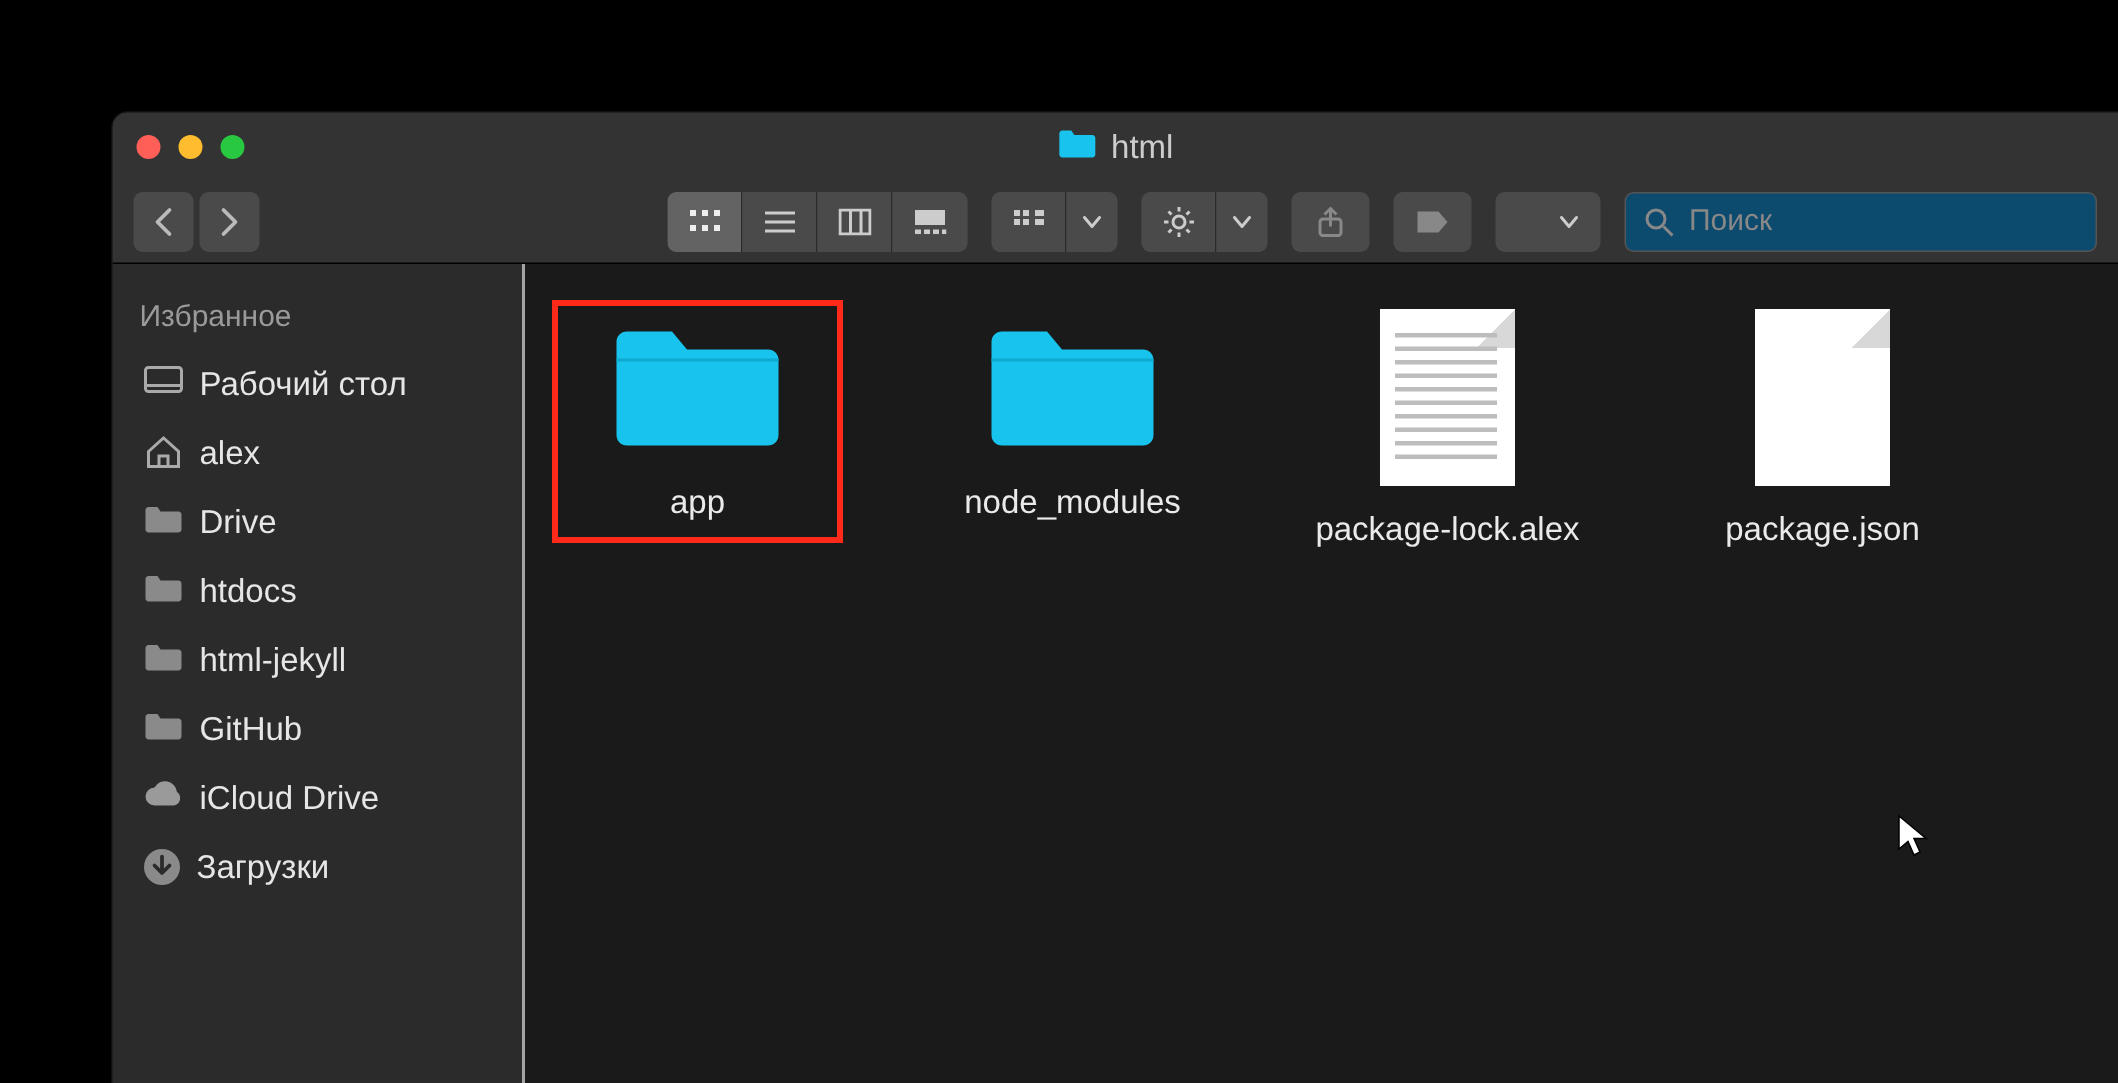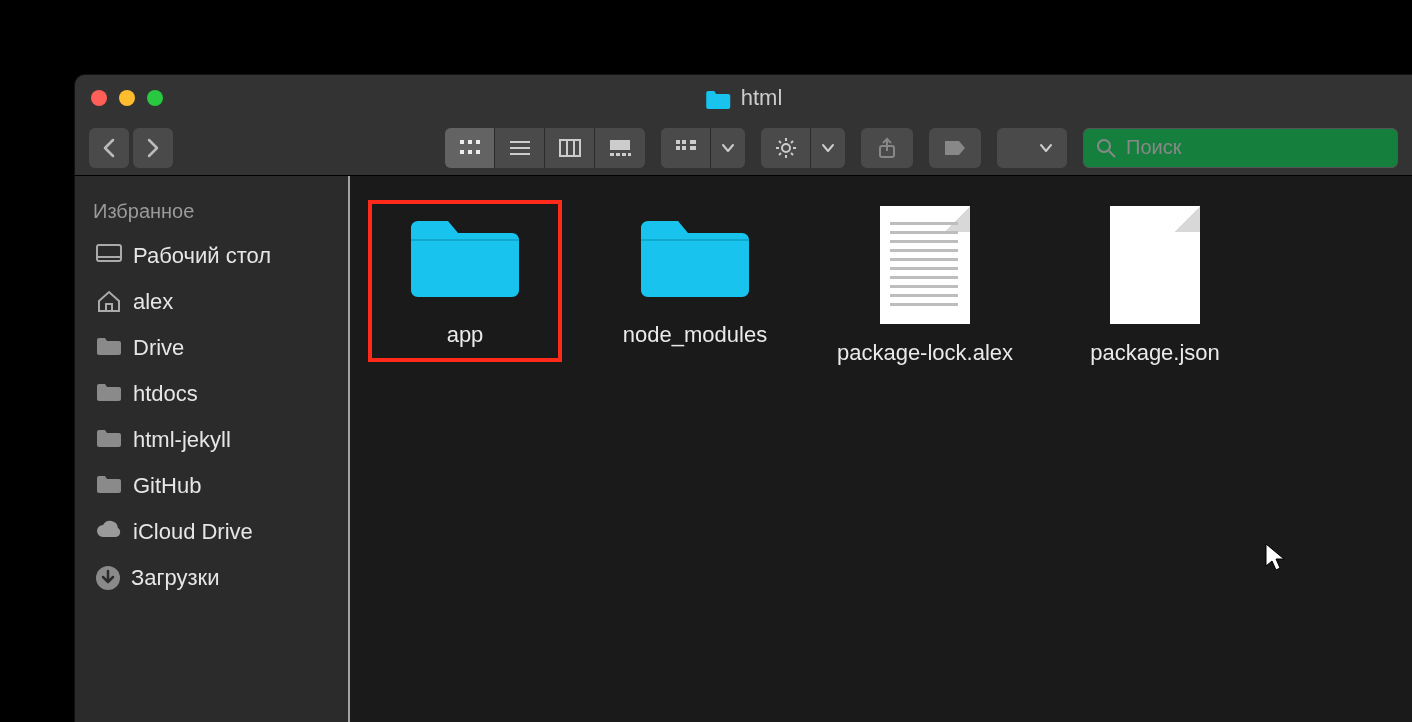"html" .title-center { align-items: flex-end -> flex-start }
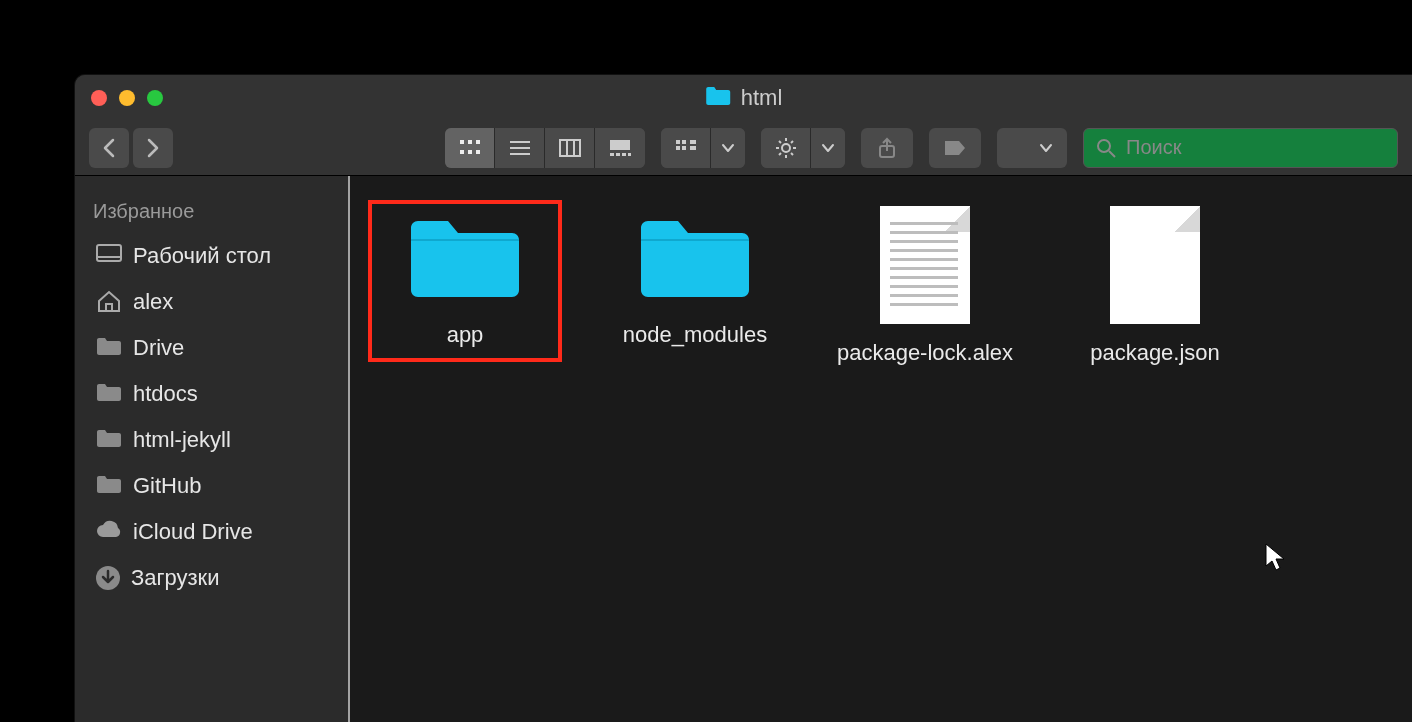"Поиск" .search-wrap { background: #15803d -> #0c4a6e }
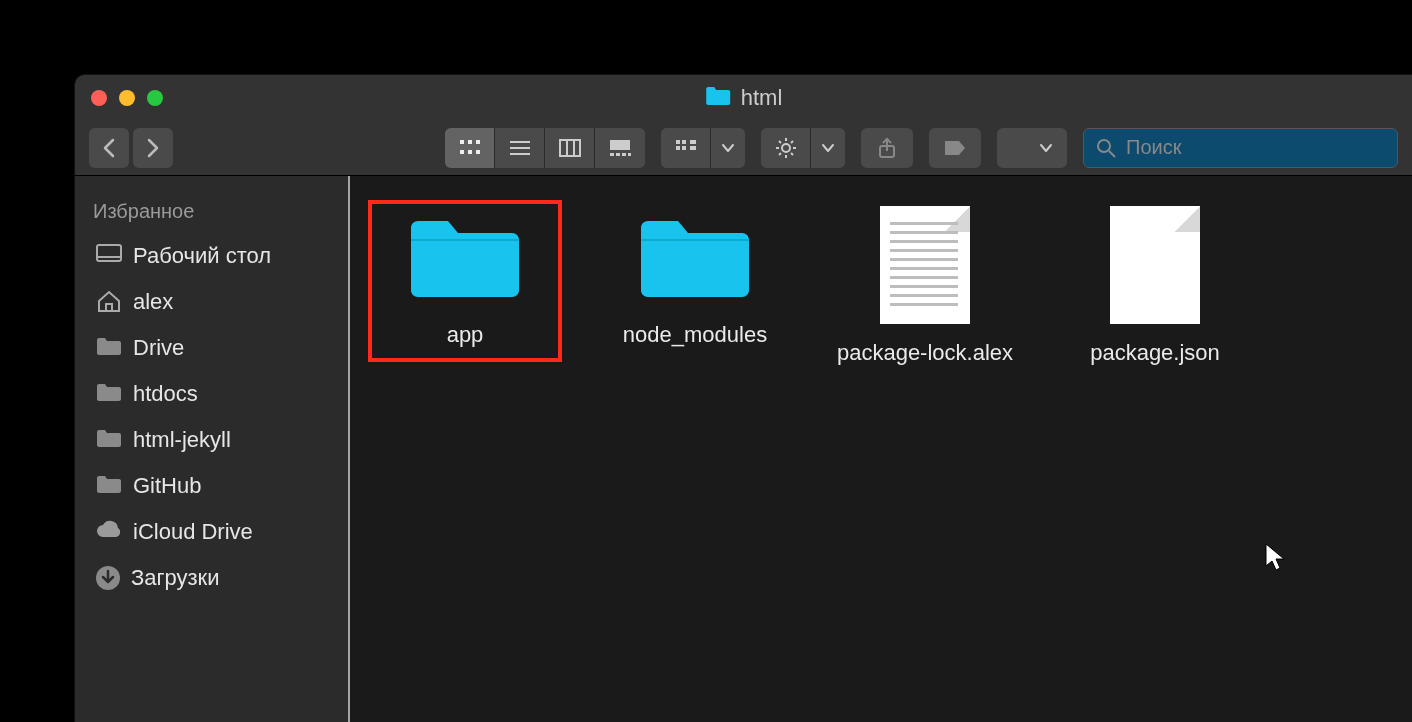"app" .content { gap: 40px -> 60px }
